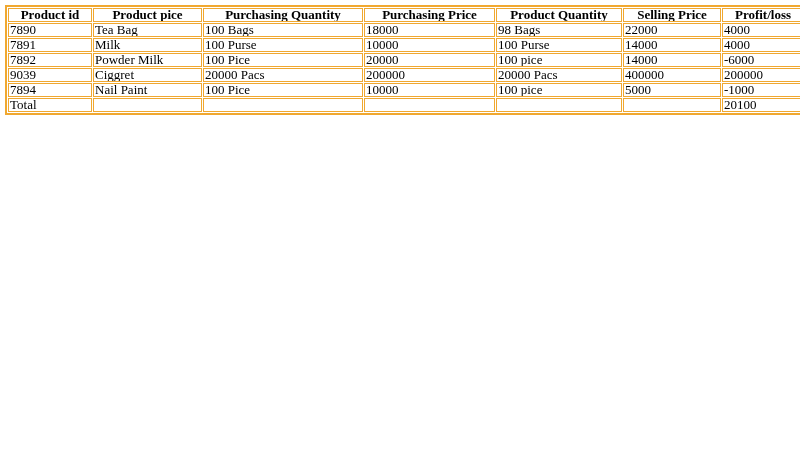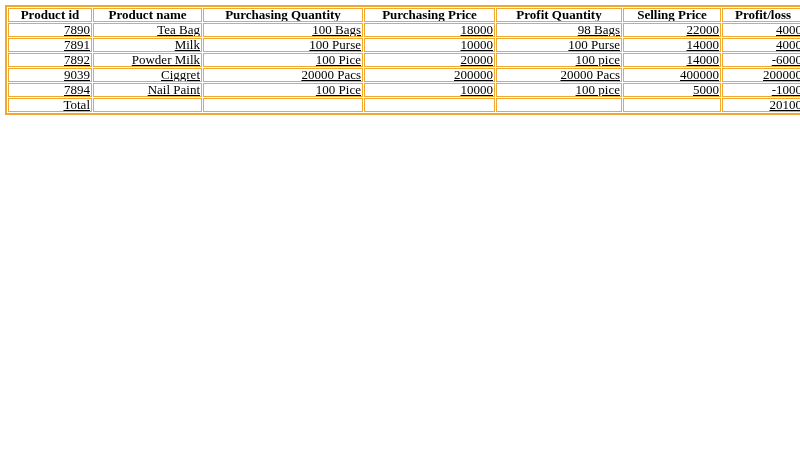"Product name" th { text: name -> pice }
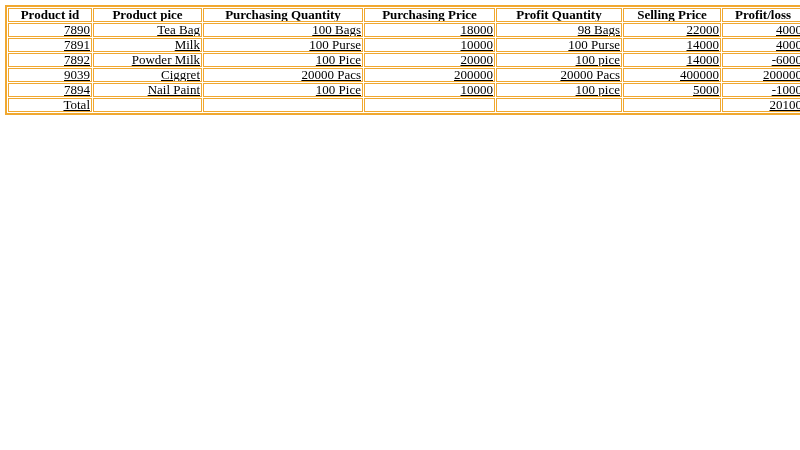"Profit Quantity" th { text: Profit -> Product }
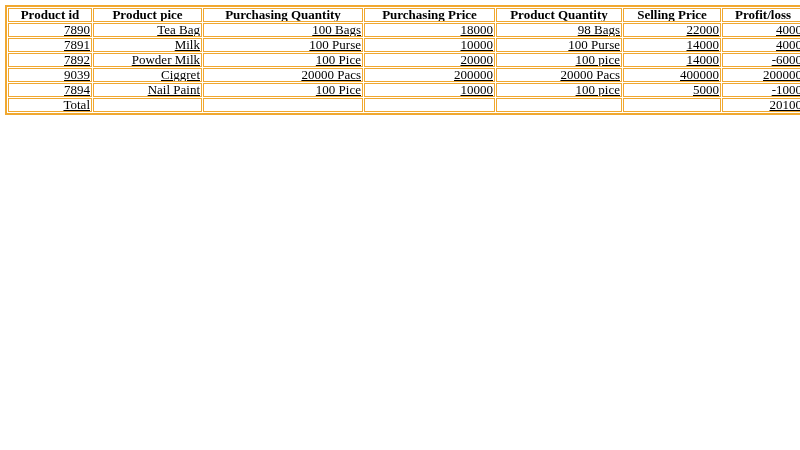"7890" td { text-align: right -> left; text-decoration: underline -> none }
